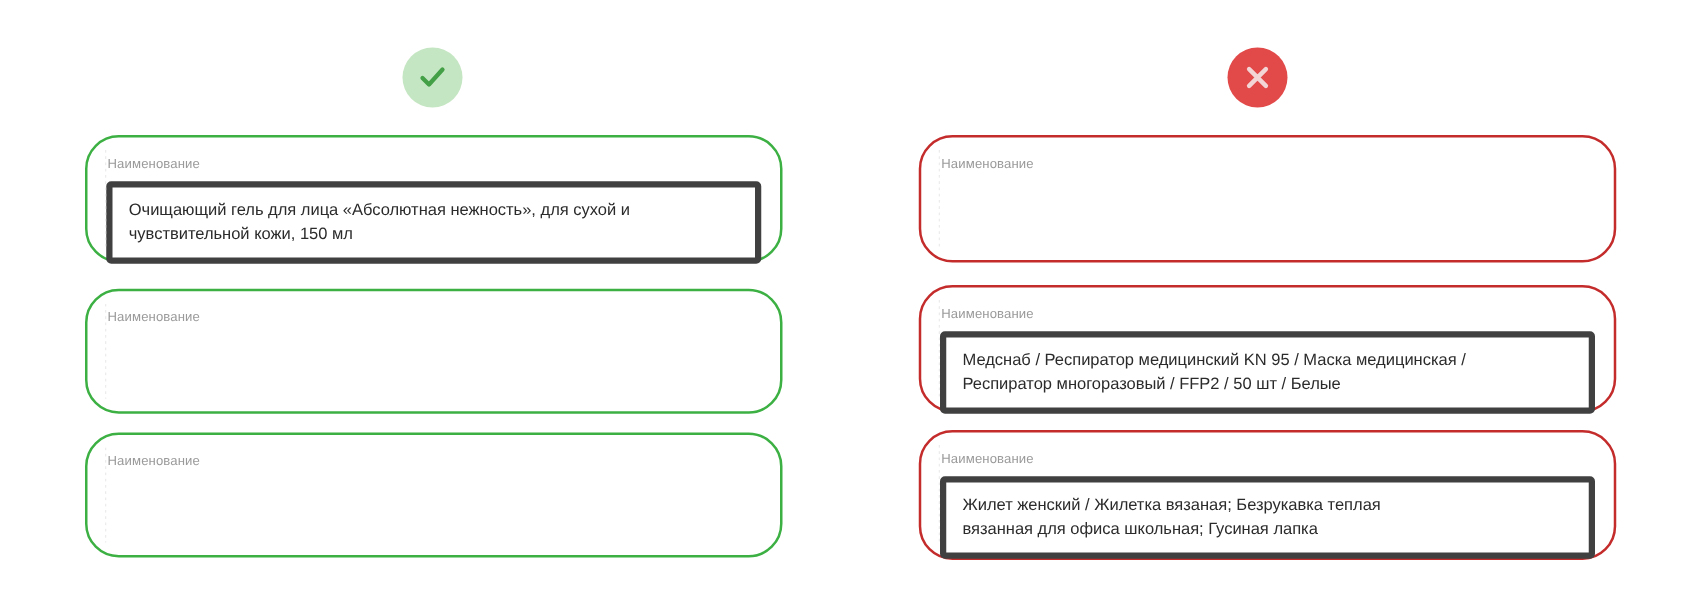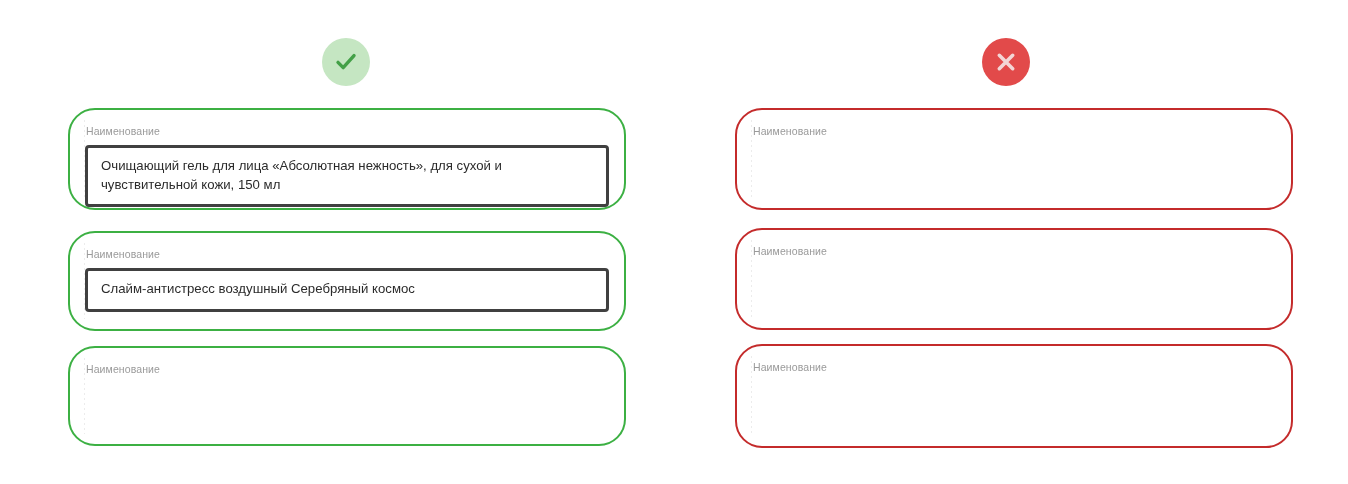"Очищающий гель для лица «Абсолютная" .field-box { border: 3px solid #404040 -> 5px solid #404040 }
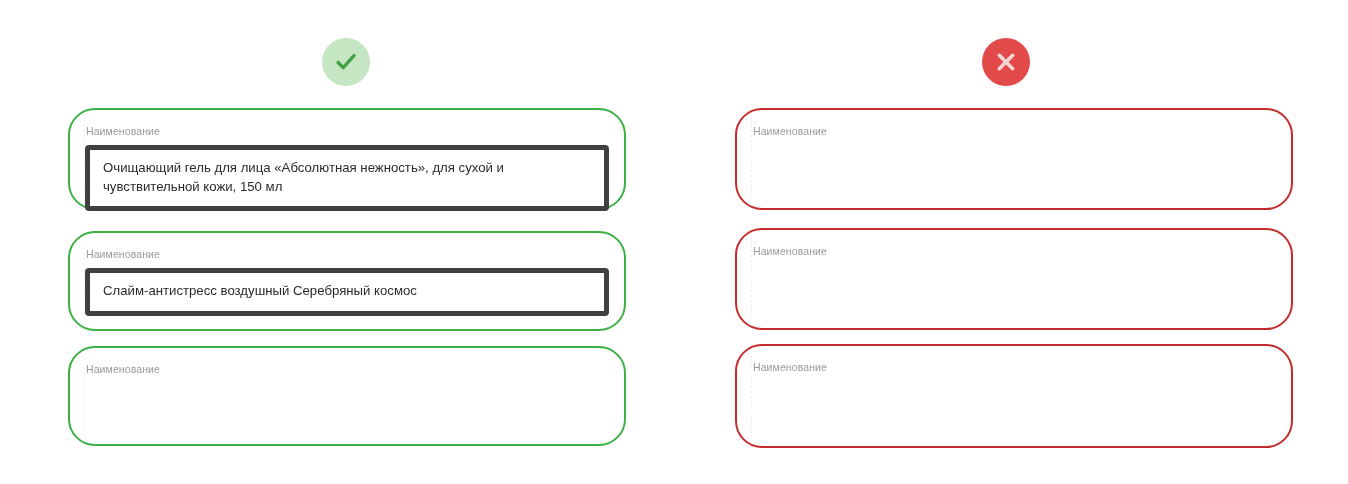"Слайм-антистресс воздушный Серебряный" div.field-box { html: <div> <div>Слайм-антистресс воздушный Серебряный космос</div> </div> -> none }
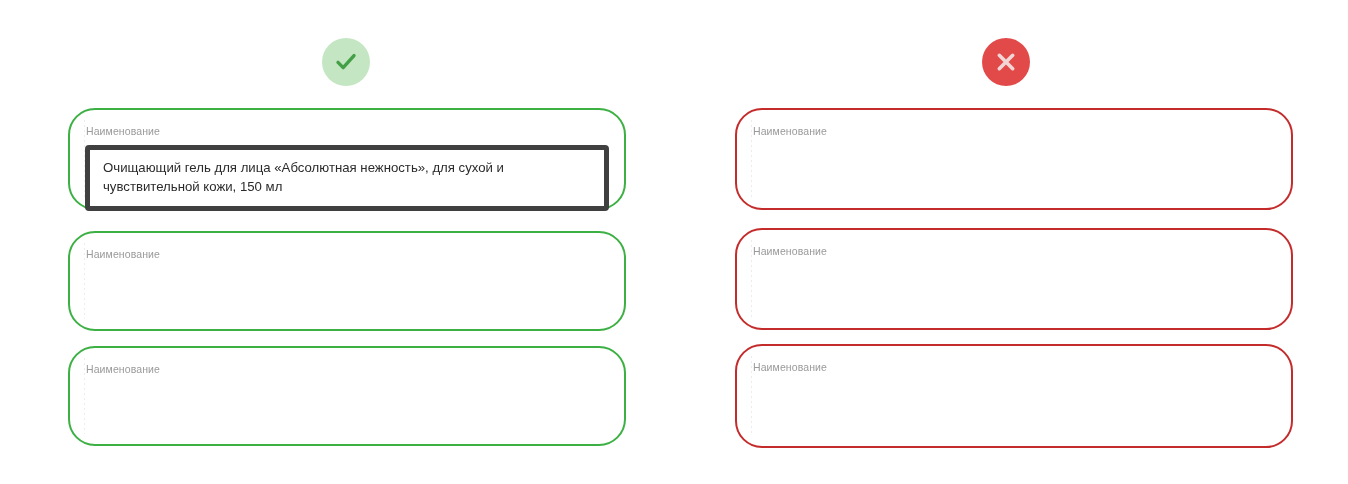"Медснаб / Респиратор медицинский KN" div.field-box { html: none -> <div> <div>Медснаб / Респиратор медицинский KN 95 / Маска медицинская / Респиратор многоразовый / FFP2 / 50 шт / Белые</div> </div> }
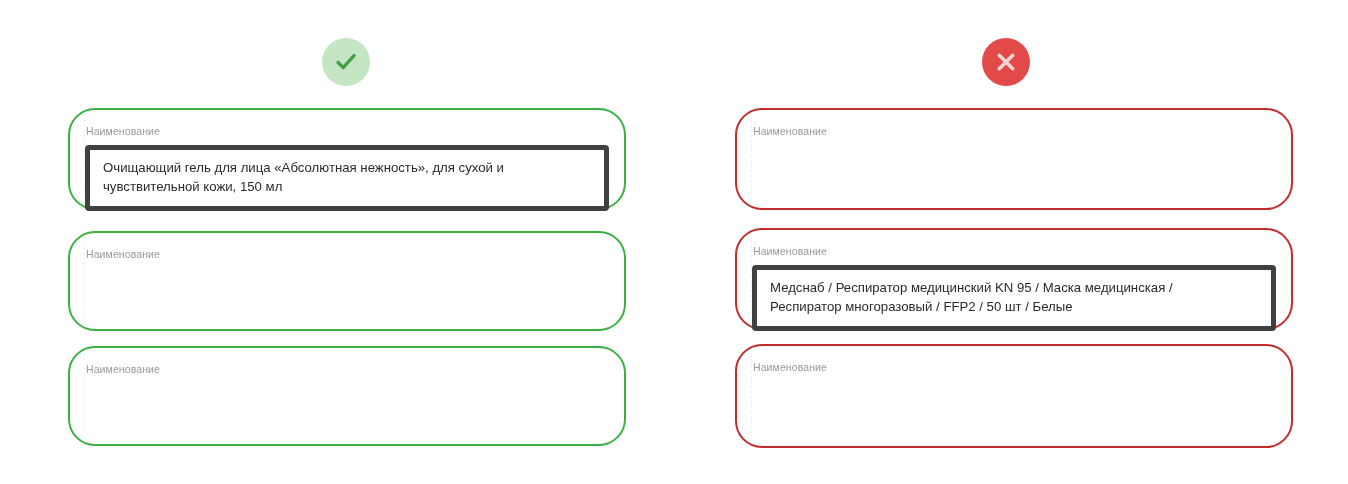"Жилет женский / Жилетка вязаная;" div.field-box { html: none -> <div> <div>Жилет женский / Жилетка вязаная; Безрукавка теплая вязанная для офиса школьная; Гусиная лапка</div> </div> }
